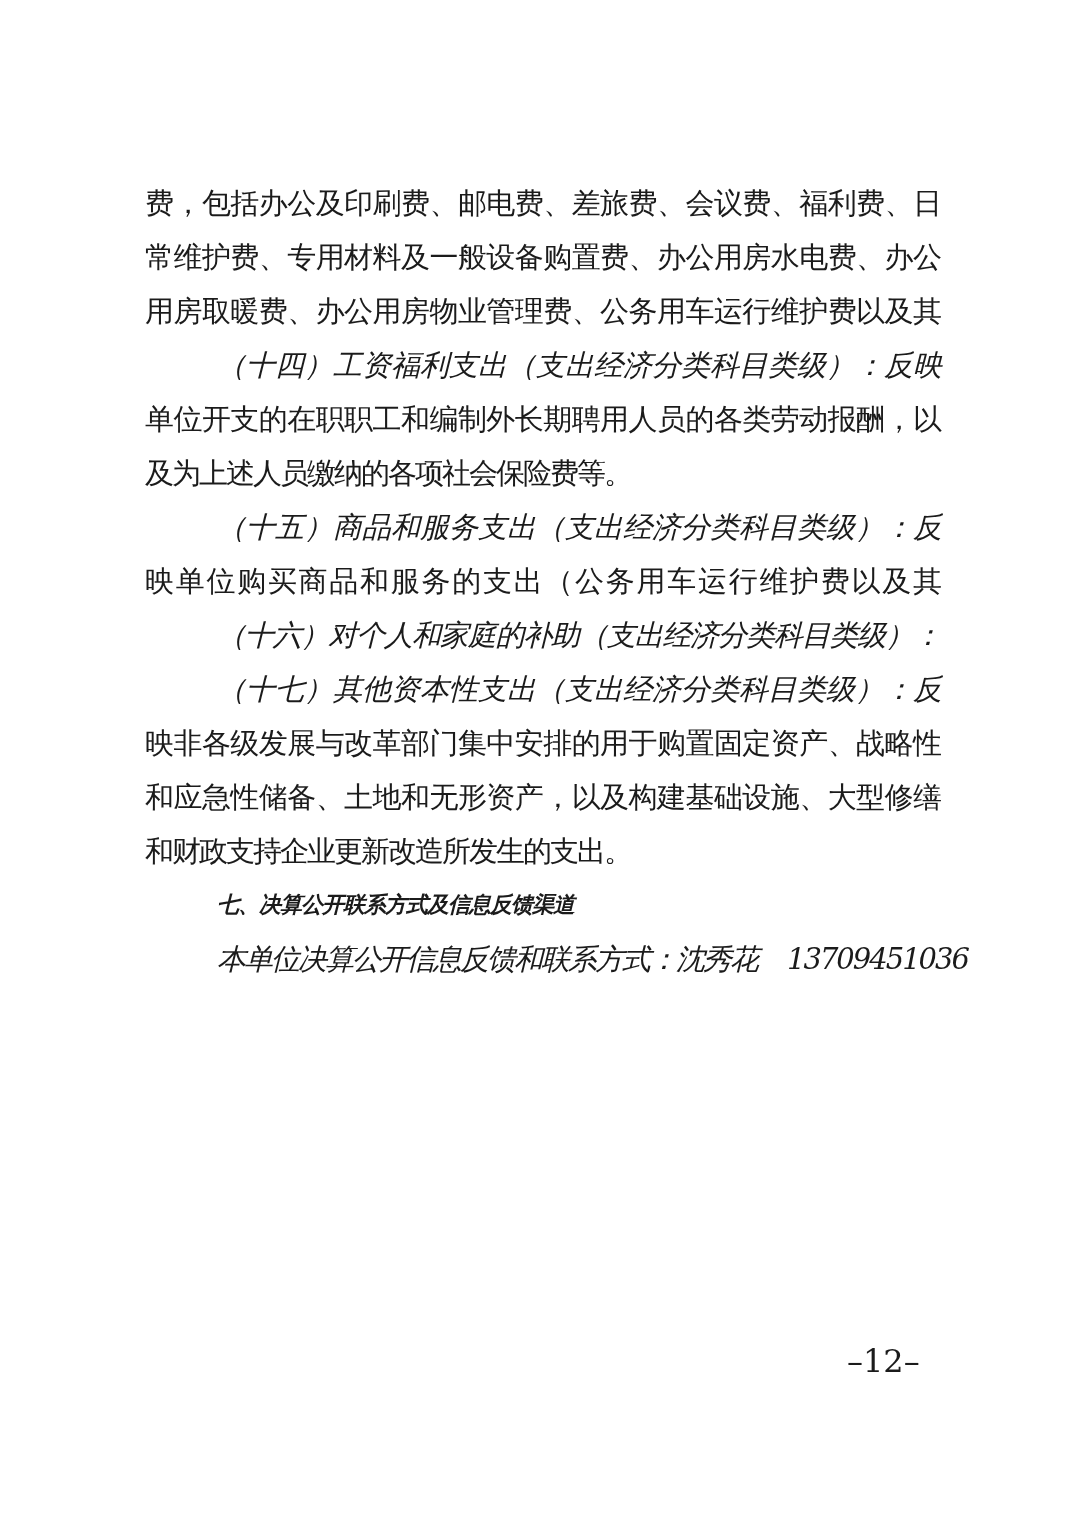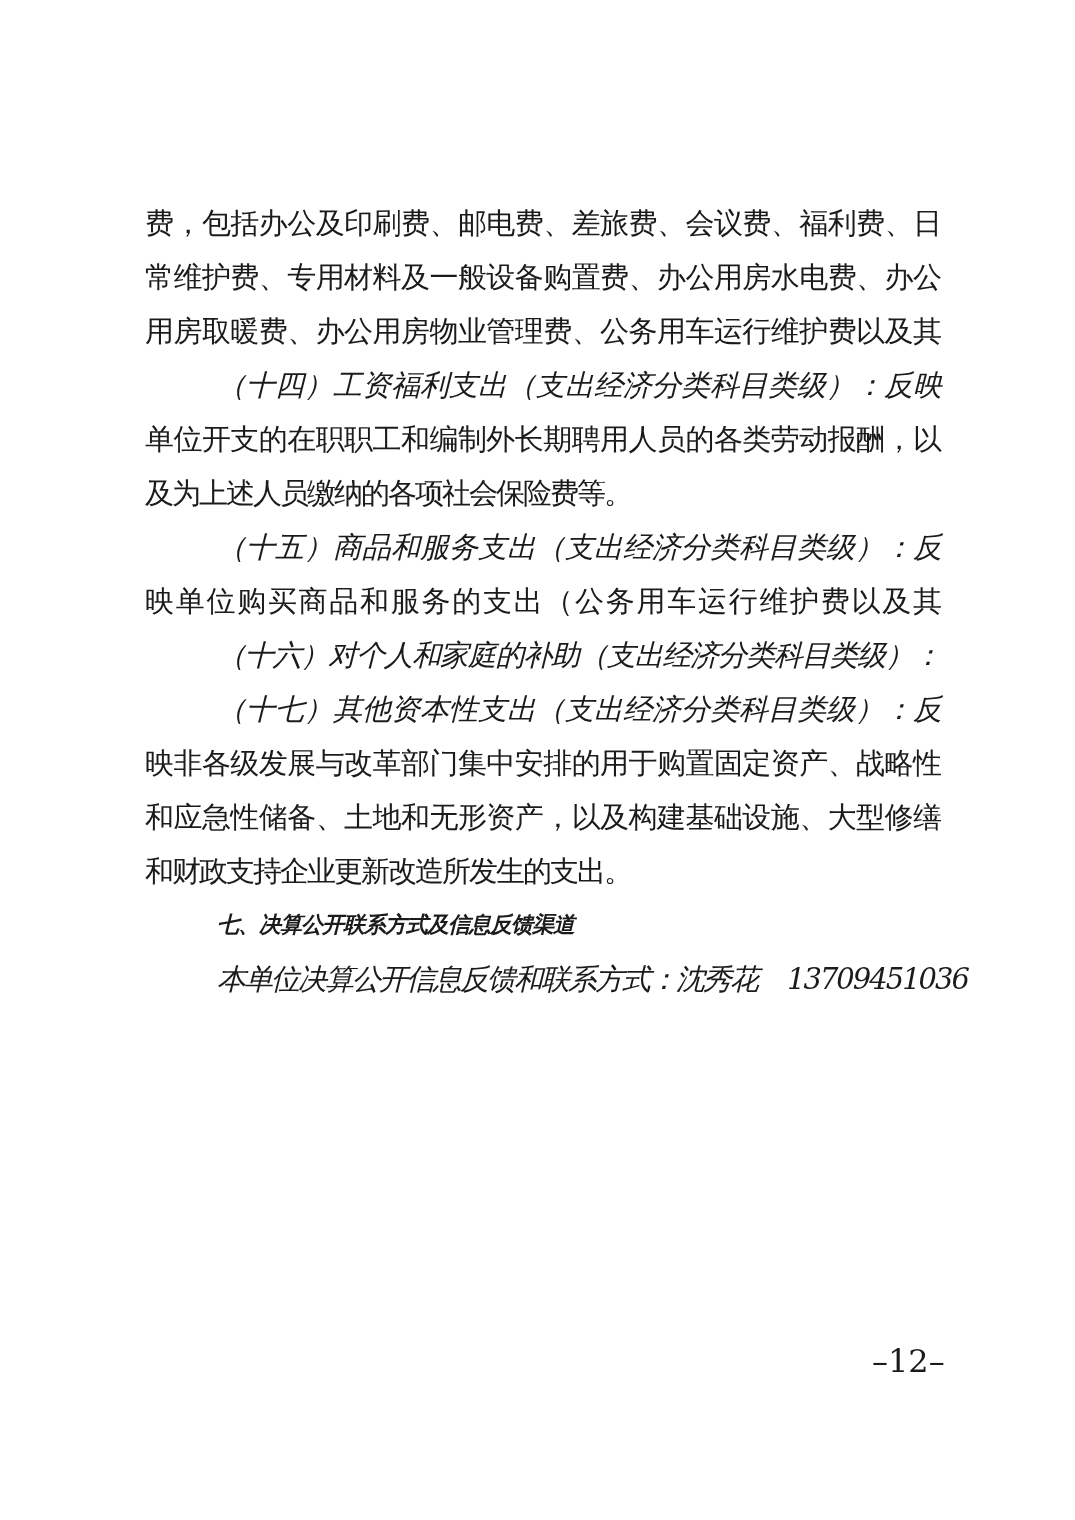"费，包括办公及印刷费、邮电费、差旅费、会议费、福利费、日" .text-block { top: 196px -> 176px }
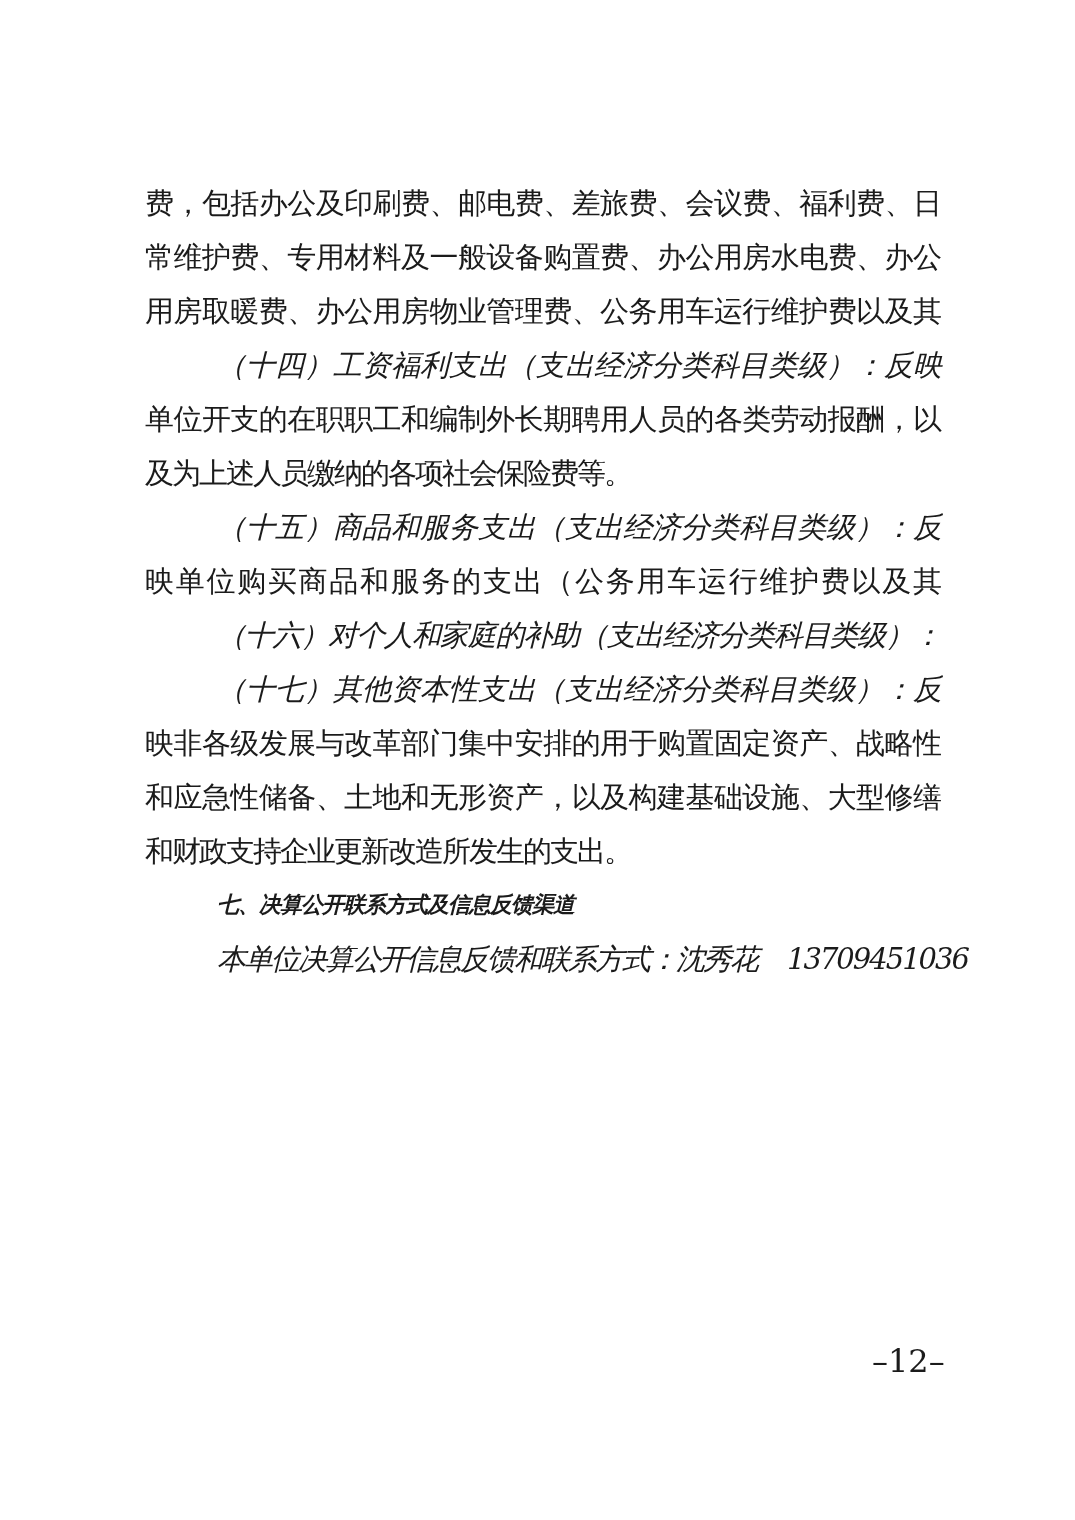"–12–" .page-number { left: 872px -> 847px }
